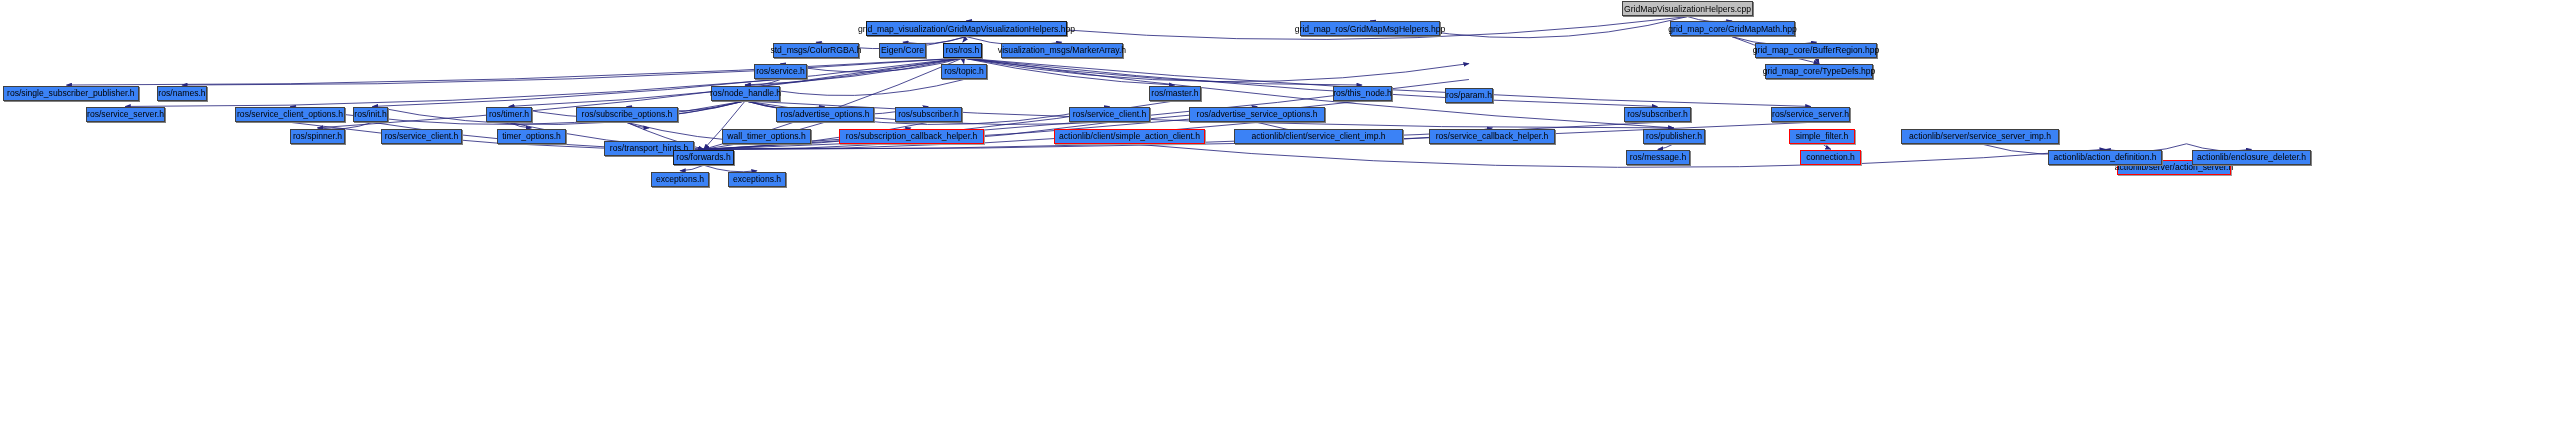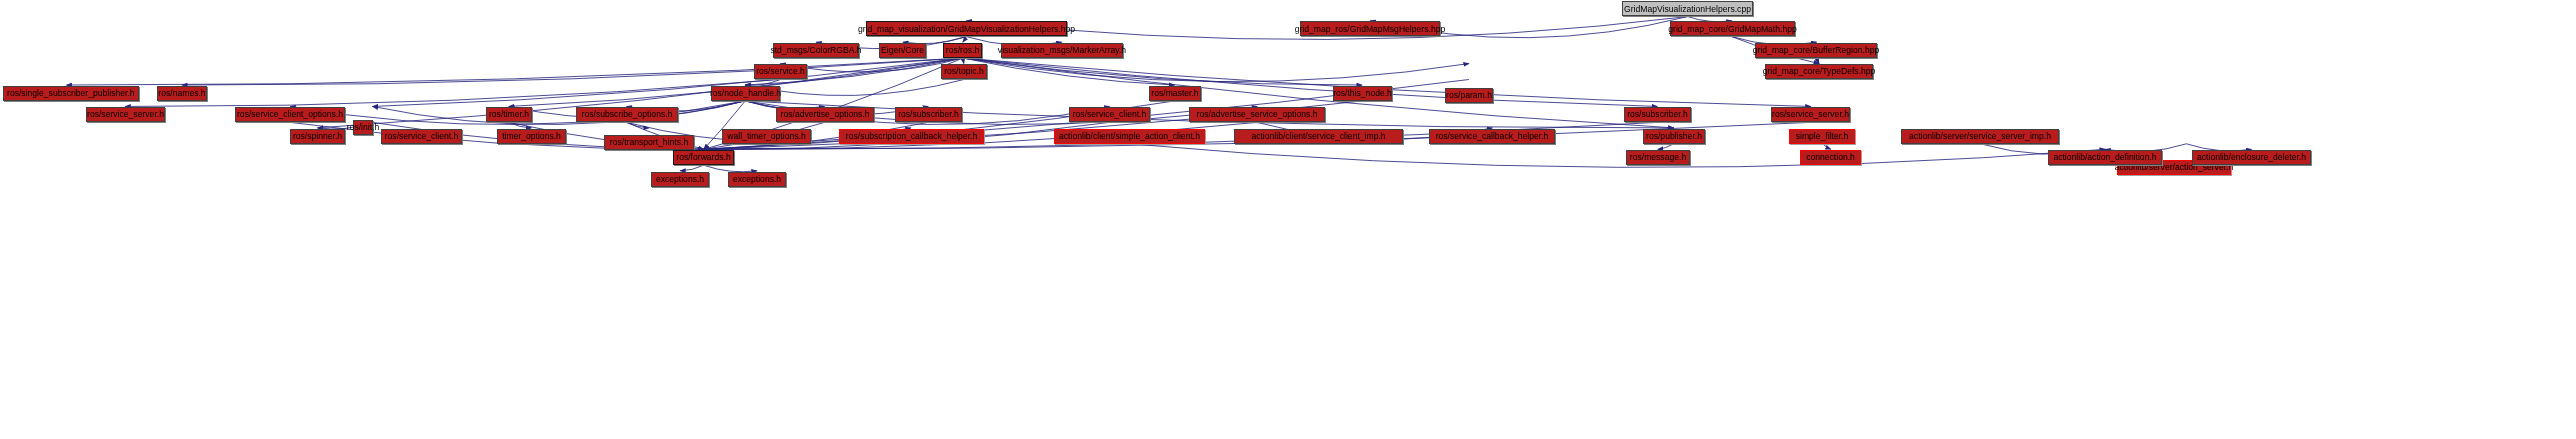"grid_map_visualization/GridMapVisualizat" .node { background: #b91c1c -> #3b82f6 }
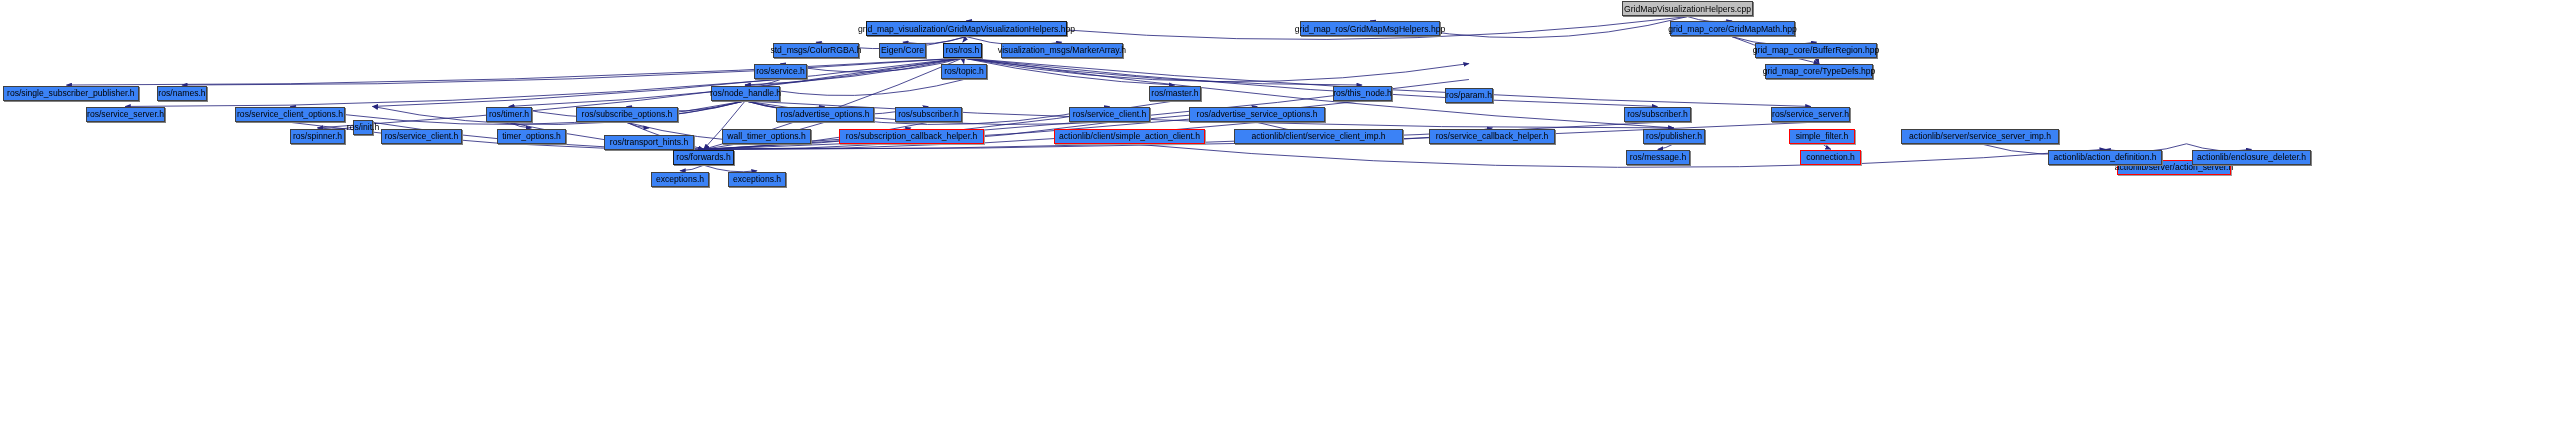"ros/init.h" div.node { top: 120px -> 107px; width: 20px -> 35px }
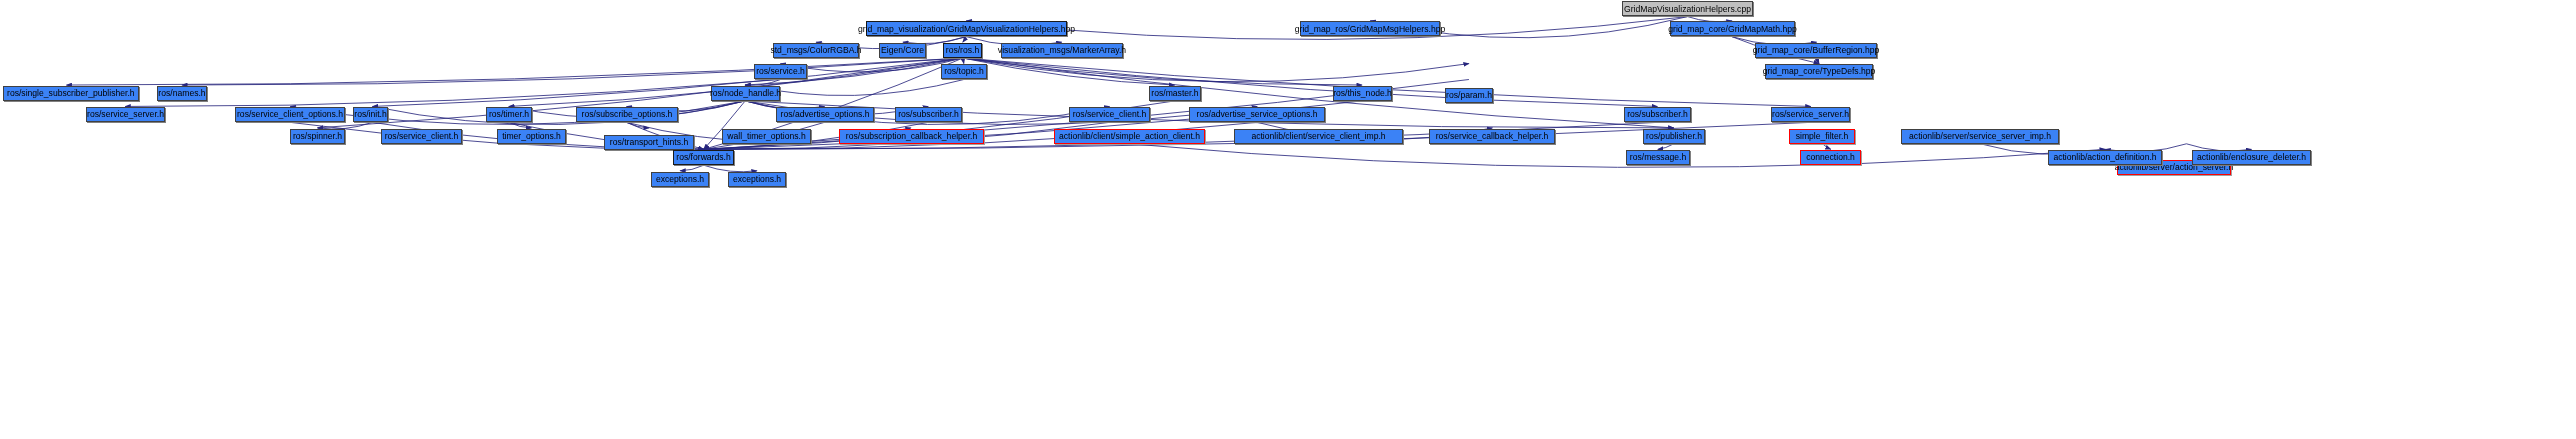"ros/transport_hints.h" div.node { top: 135px -> 141px }
